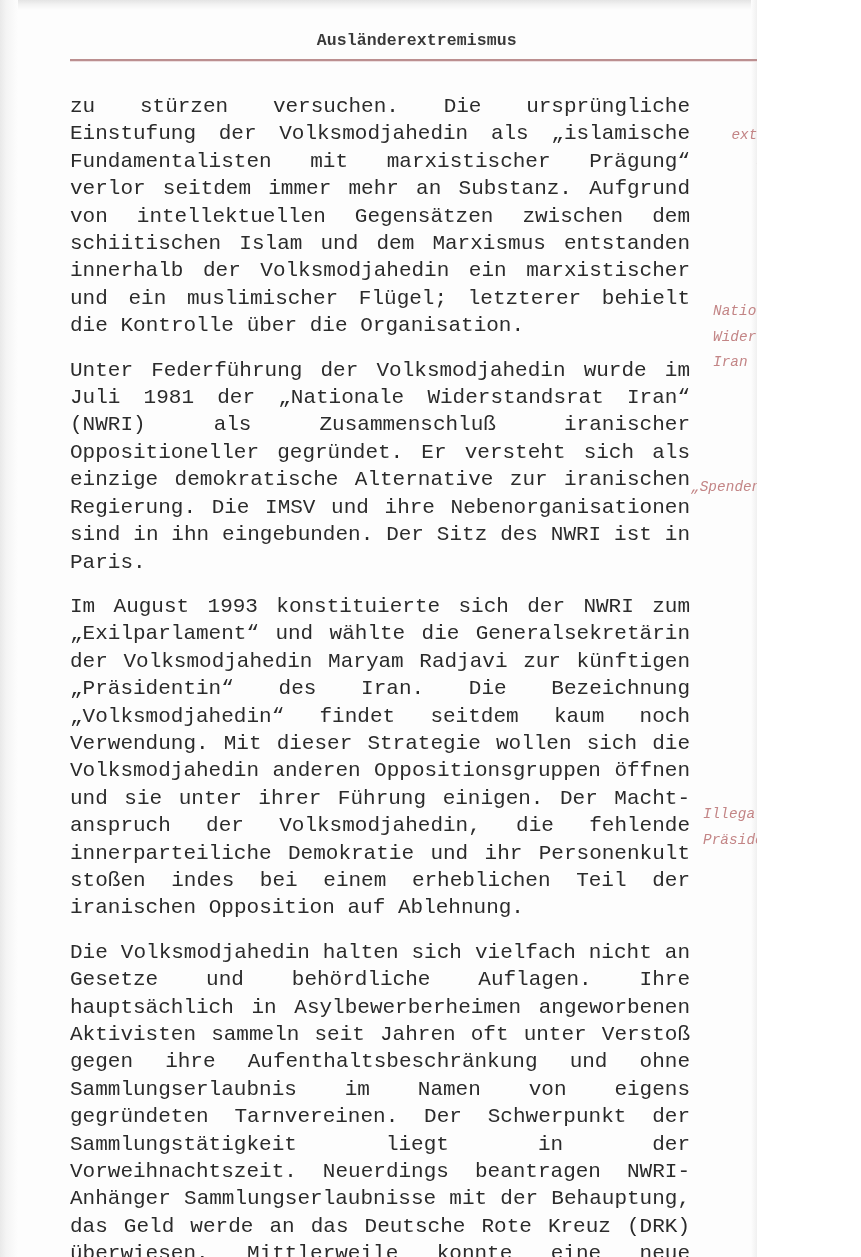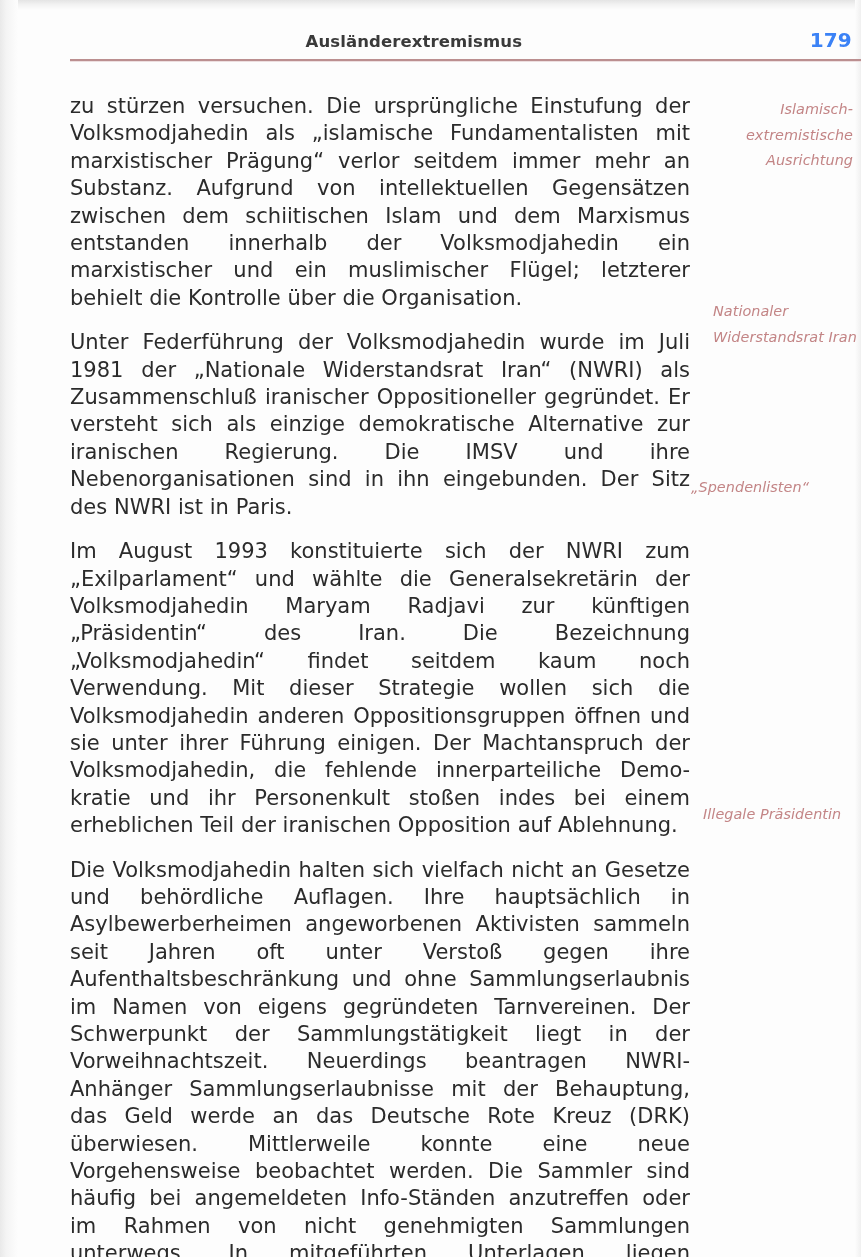"Ausländerextremismus" #page { font-family: none -> Liberation Mono, monospace; width: 861px -> 757px }
